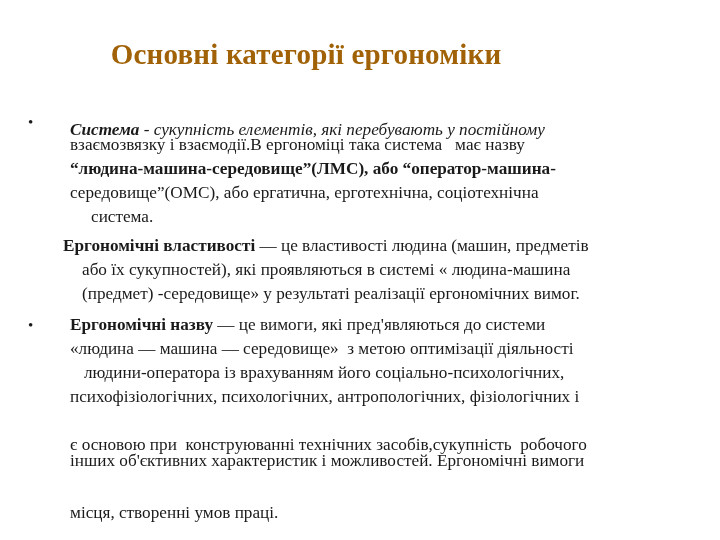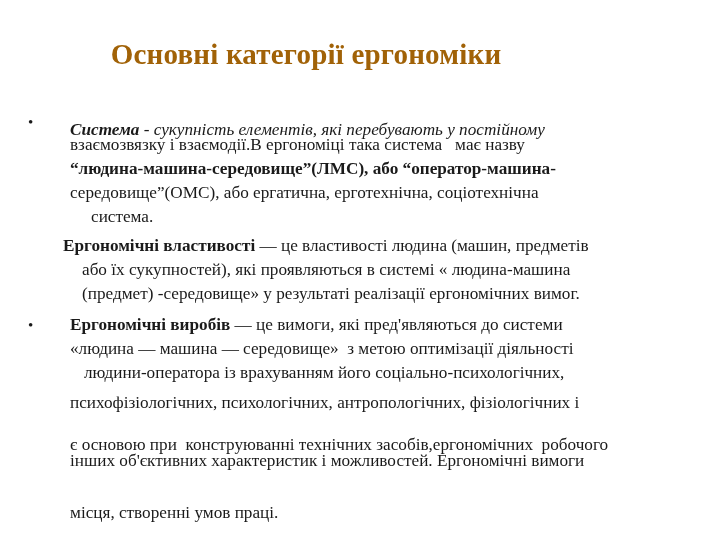"Ергономічні виробів" b { text: виробів -> назву }
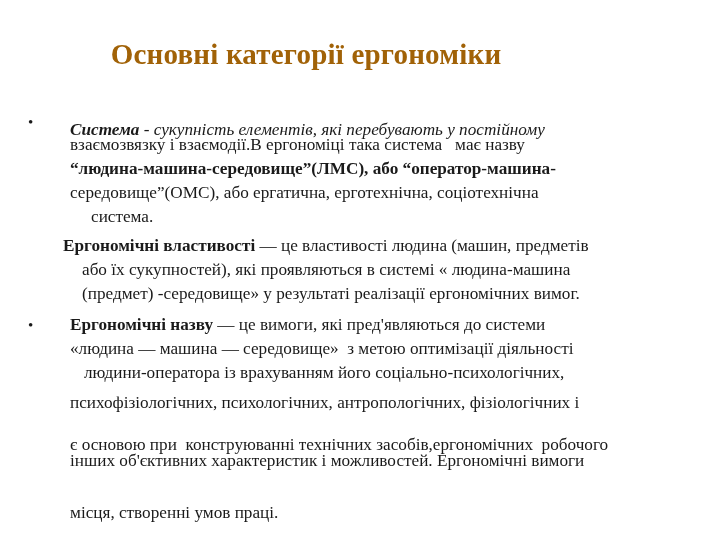"психофізіологічних, психологічних," div.line { margin-top: 6px -> none }
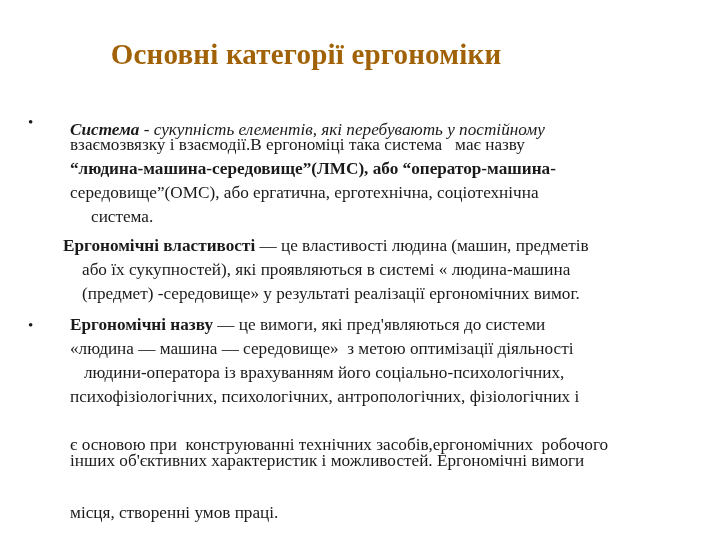"є основою при конструюванні технічних" div.line { text: засобів,ергономічних -> засобів,сукупність }
